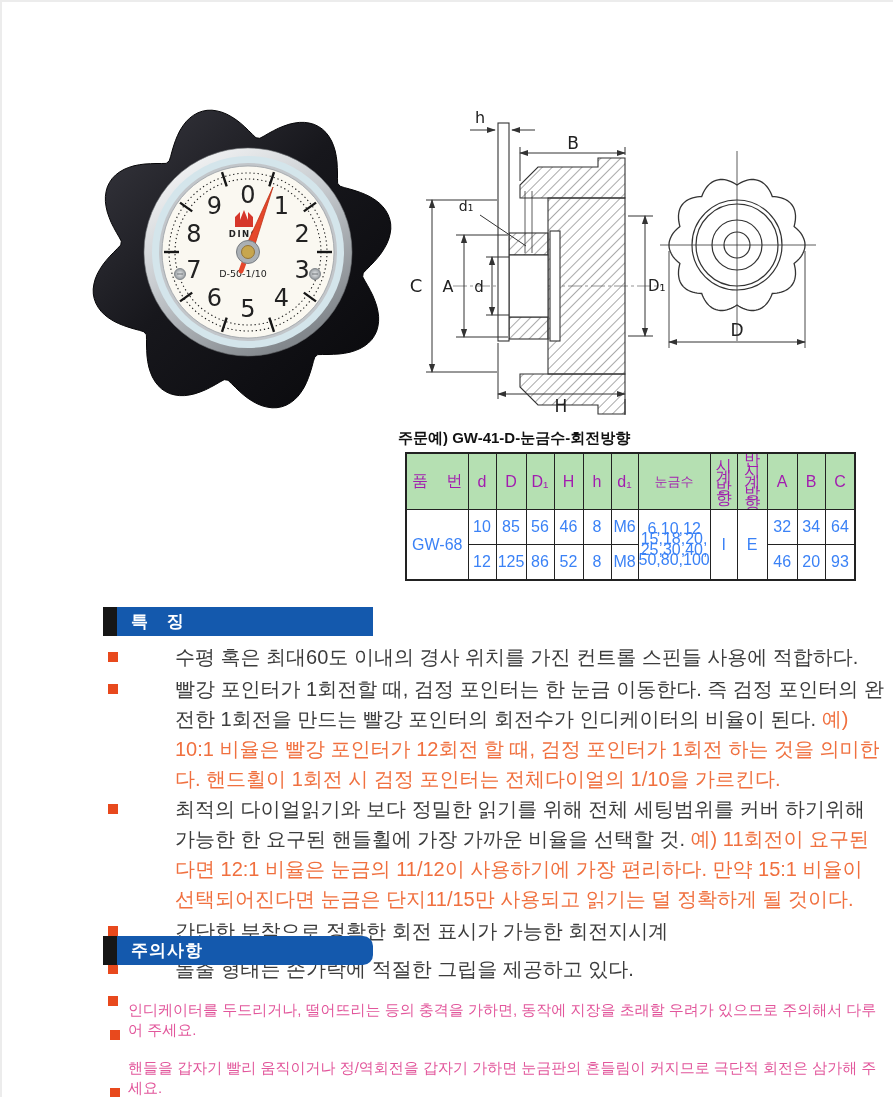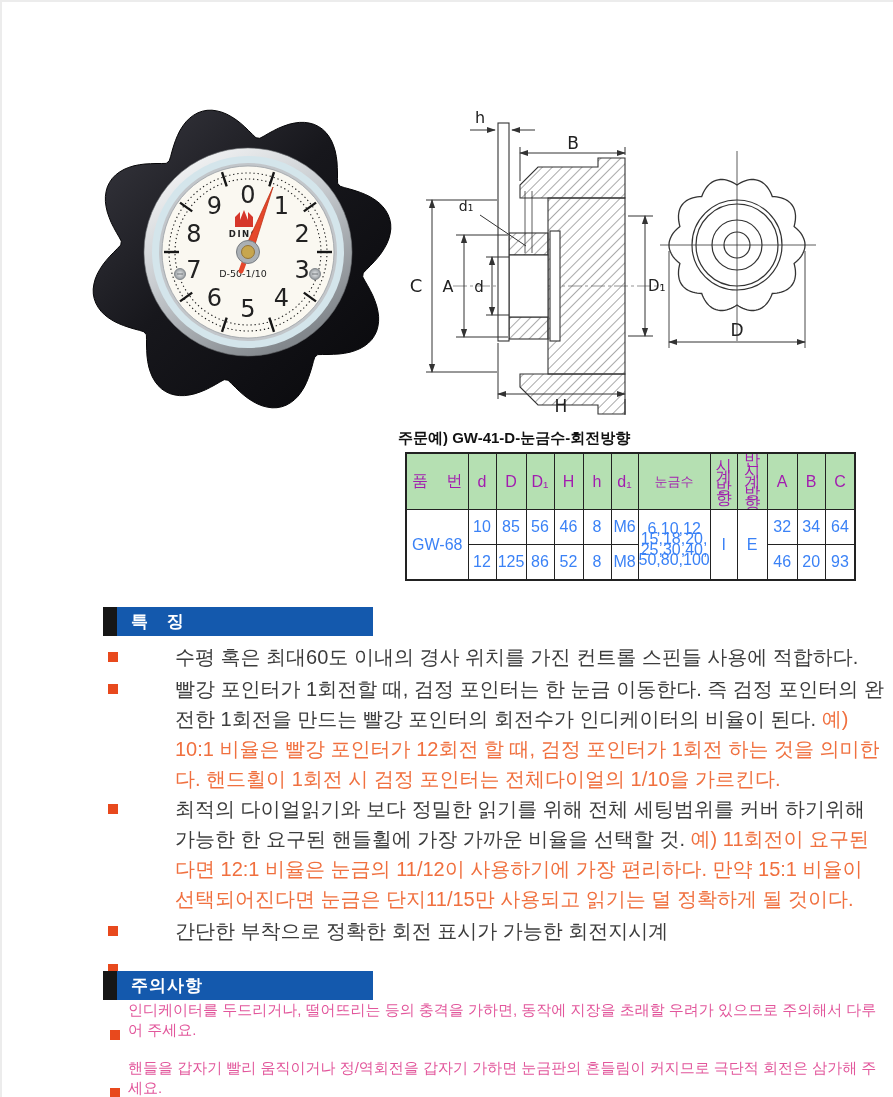"주의사항" div.sec-bar { border-radius: none -> 10px; top: 971px -> 936px }
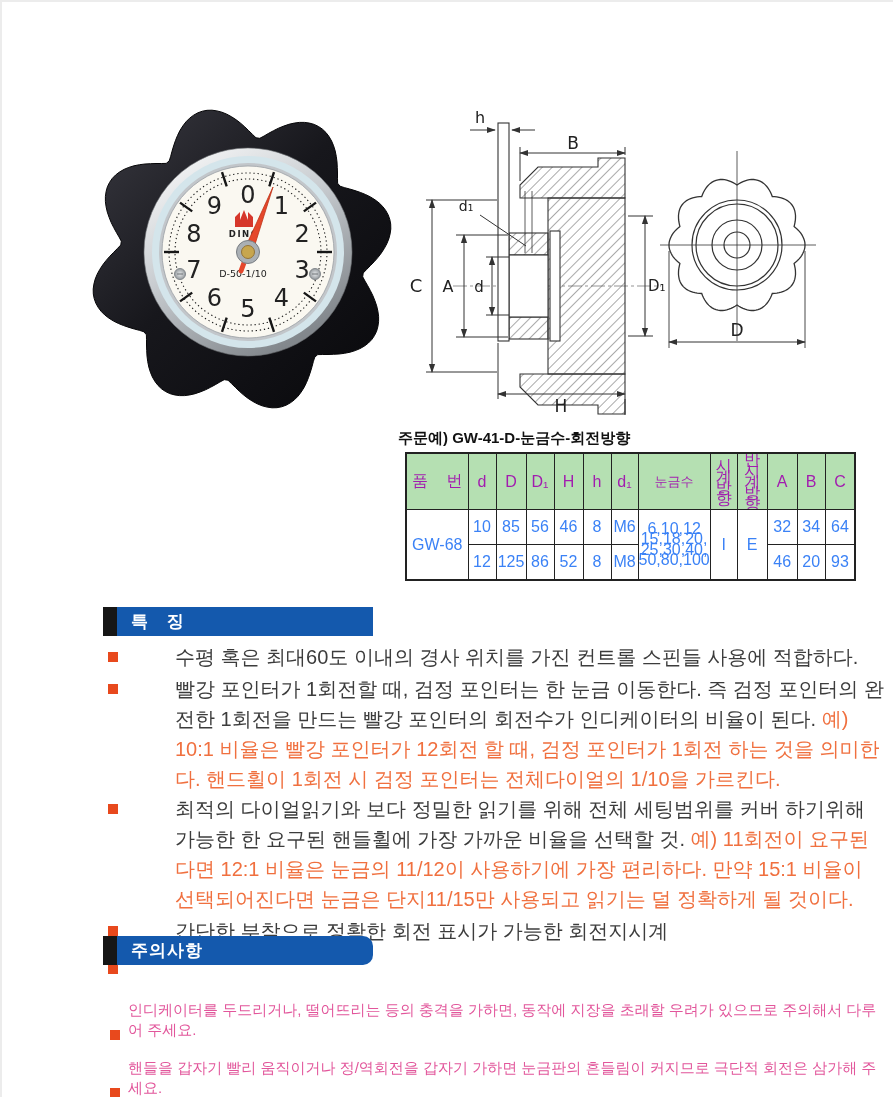"돌출 형태는 손가락에 적절한 그립을" div.feat-item { html: none -> <div> <span></span> <span><span>돌출 형태는 손가락에 적절한 그립을 제공하고 있다.</span></span> </div> }
